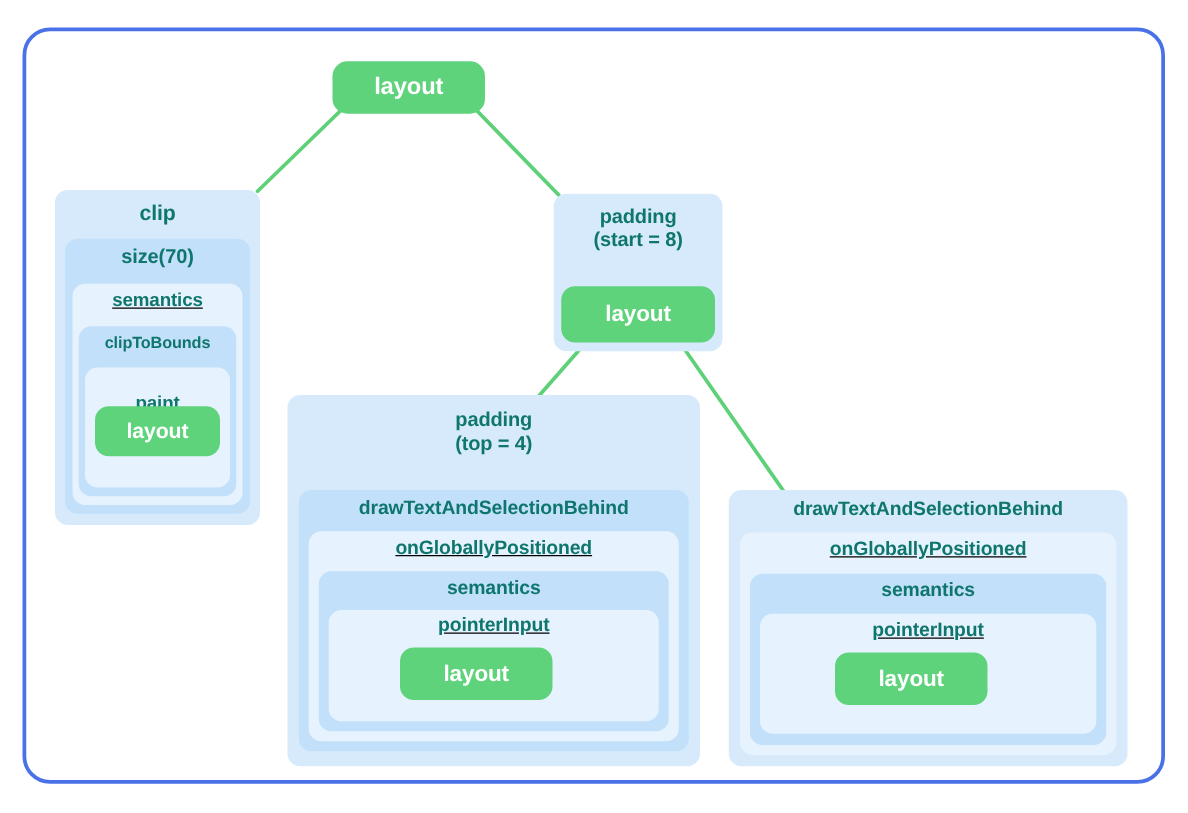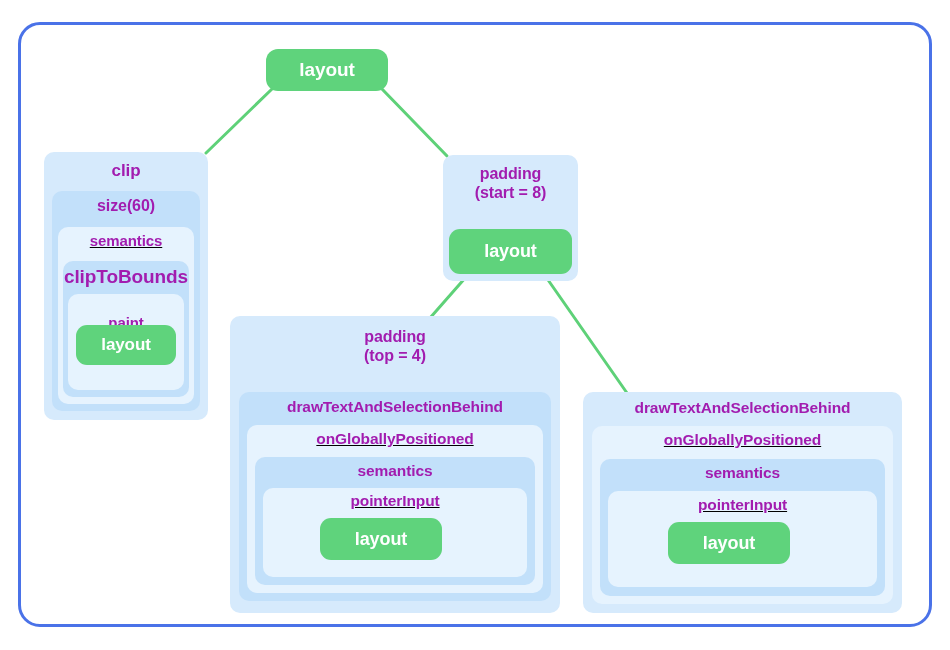"clip" .node > .node-label { color: #a21caf -> #0f766e }
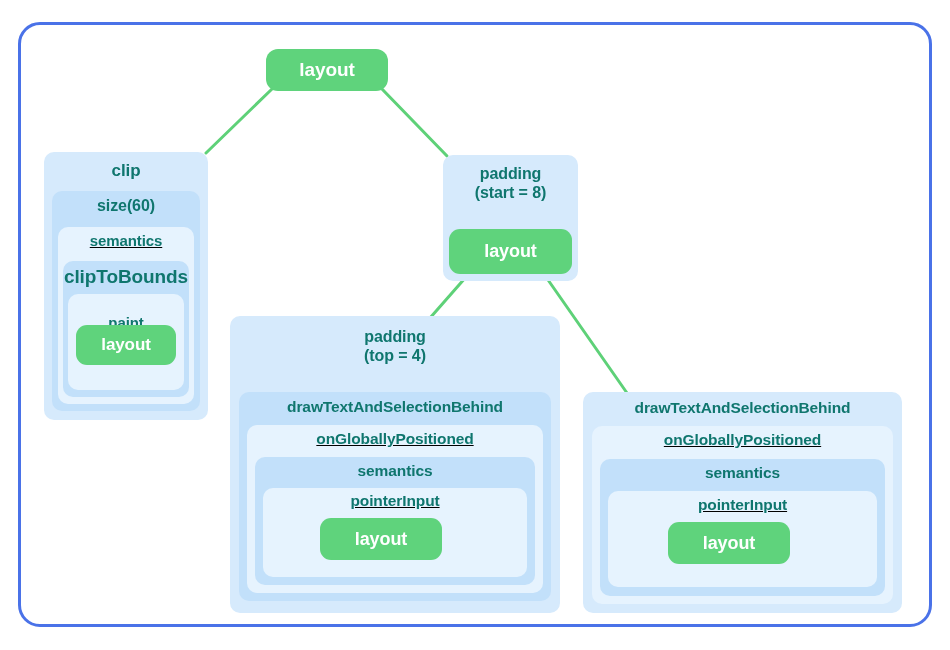"size(60)" span.node-label { text: 60 -> 70 }
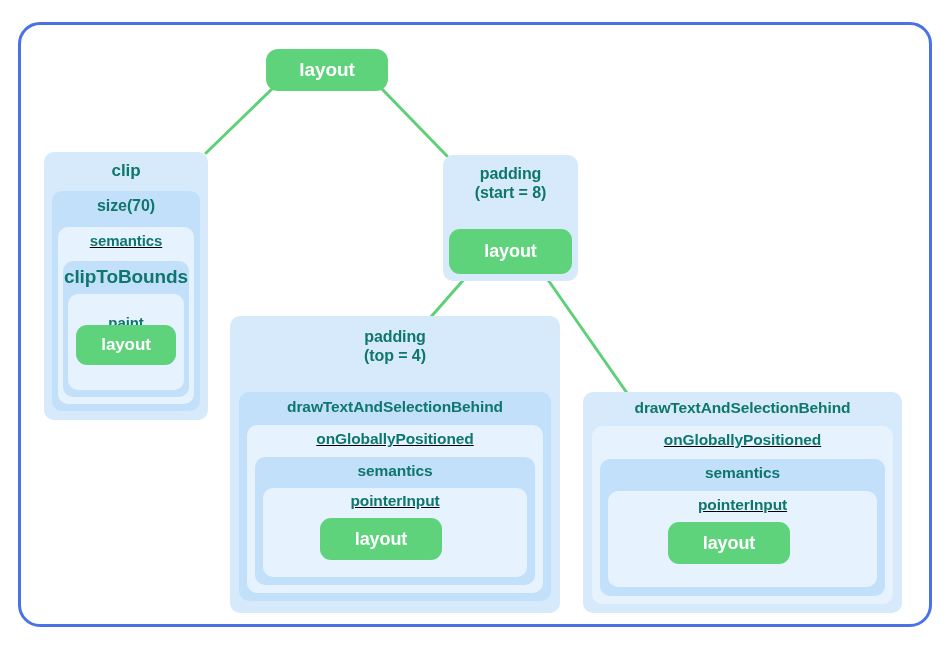"clipToBounds" #clip-bounds > .node-label { font-size: 19px -> 13px }
